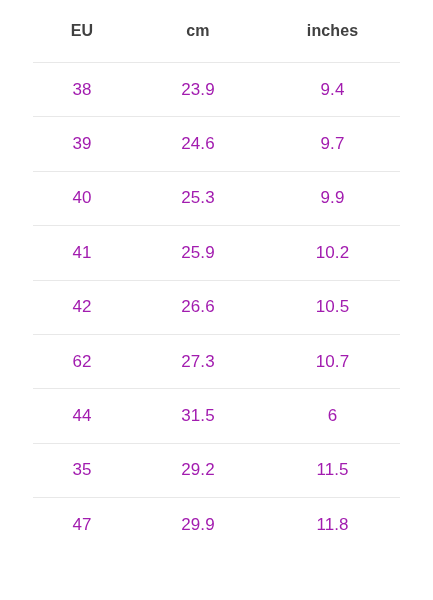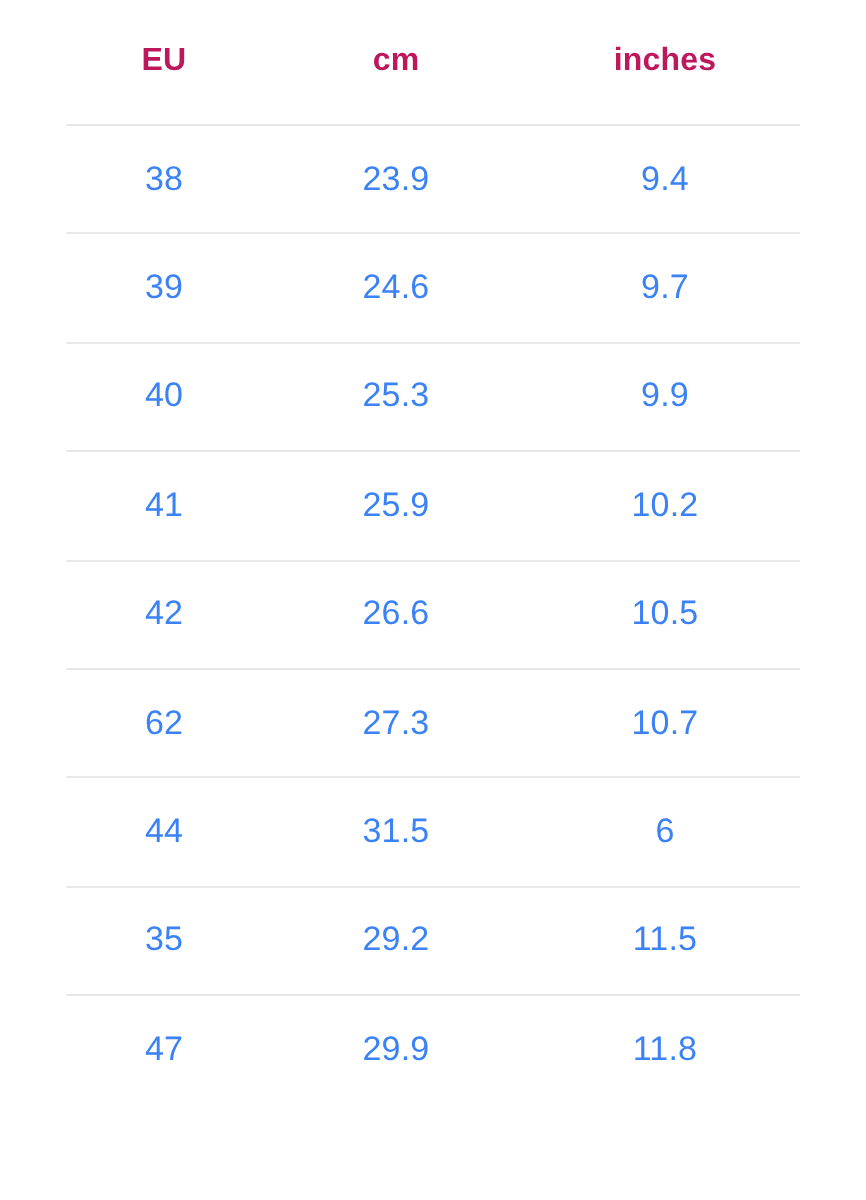"EU" thead th { color: #be185d -> #404040 }
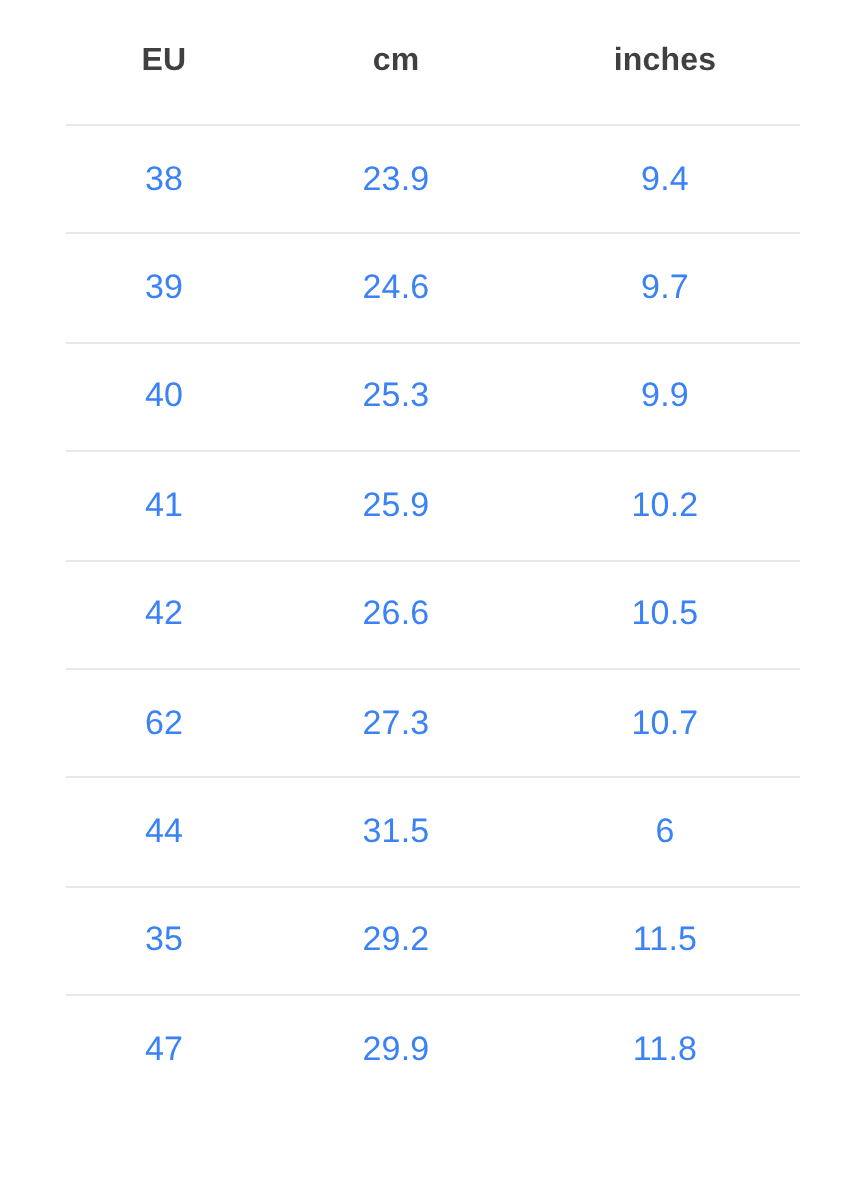"38" tbody td { color: #3b82f6 -> #a21caf }
